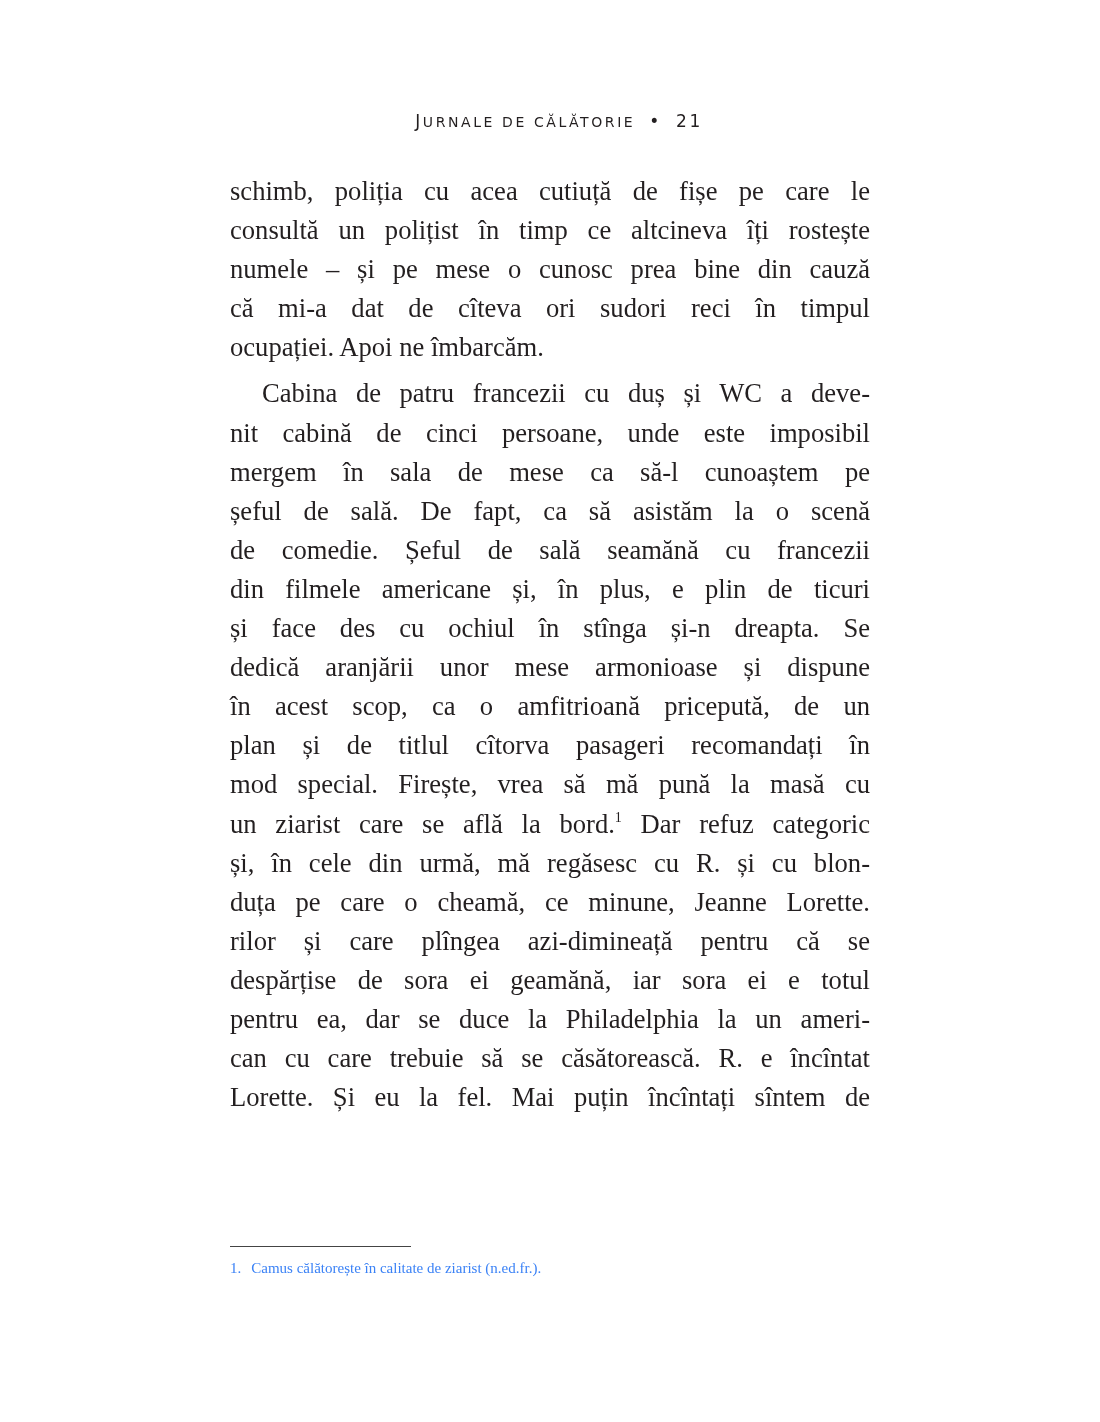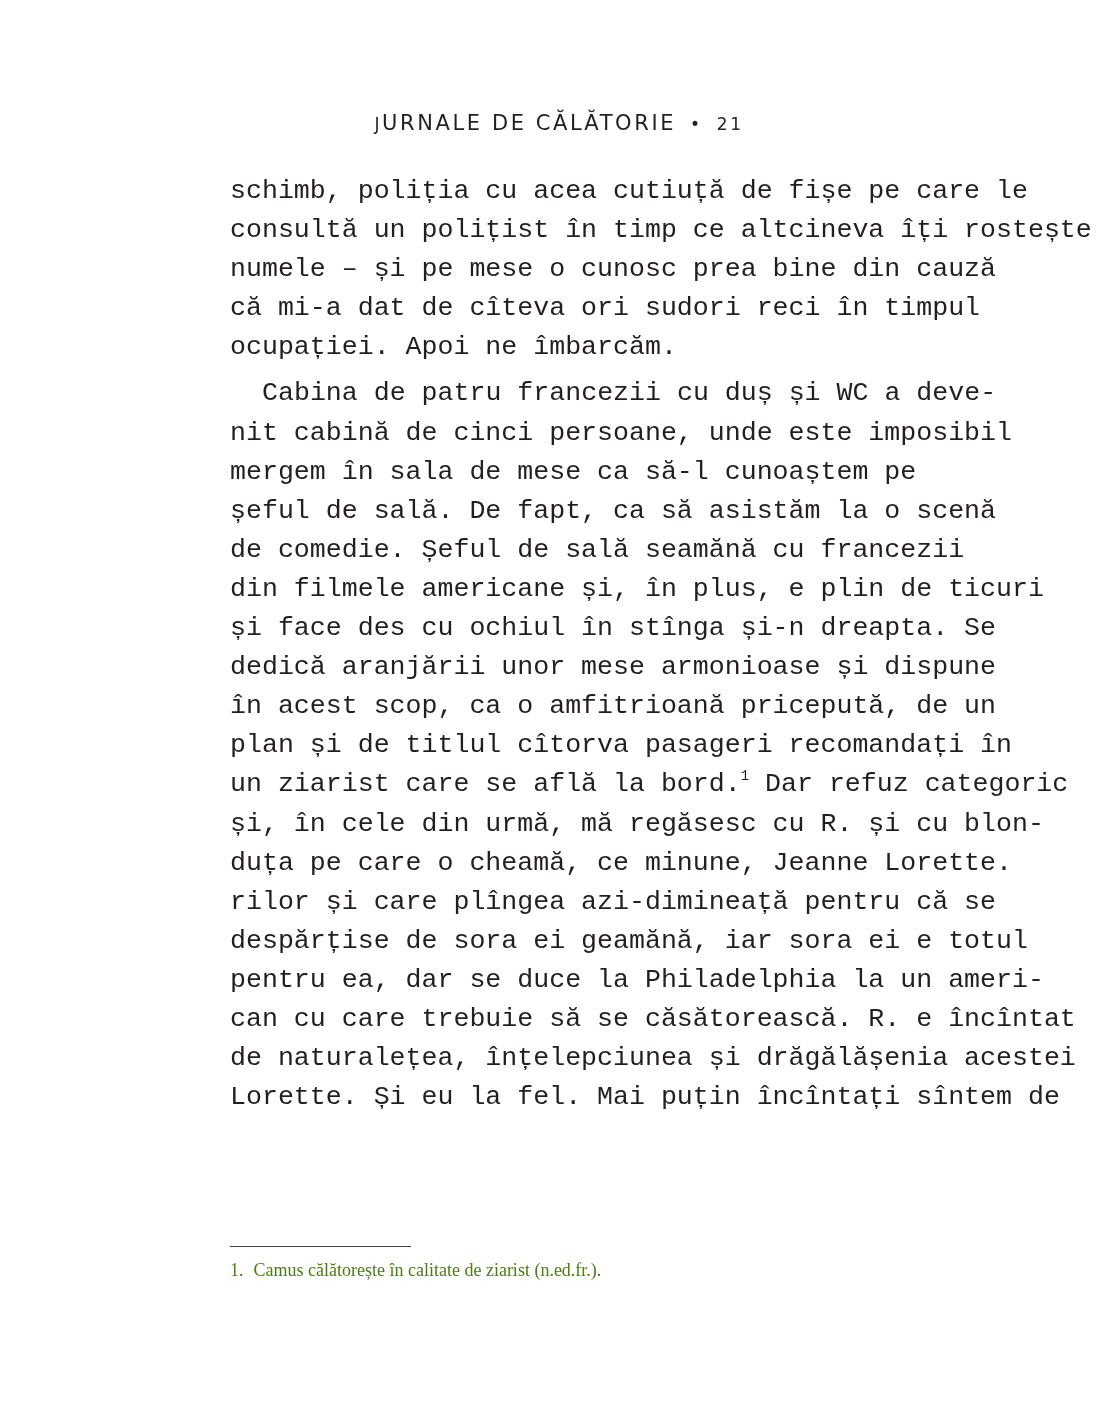"URNALE DE CĂLĂTORIE" .running-head .caps-small { font-size: 21px -> 14px }
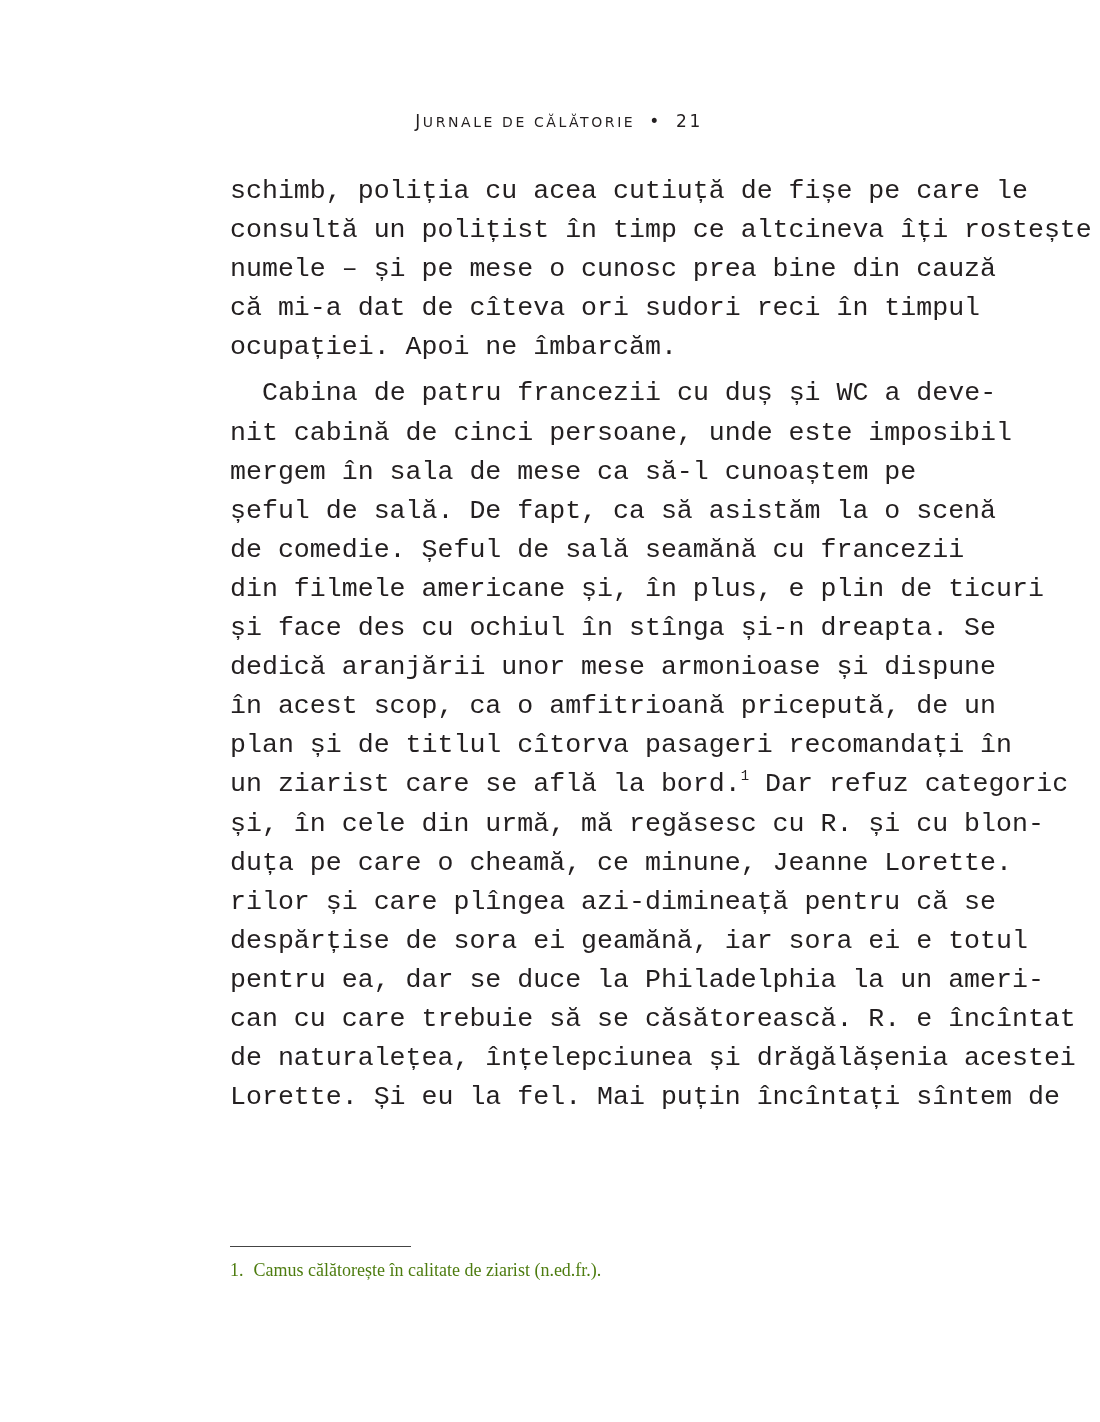"schimb, poliția cu acea cutiuță" .body-text { font-family: Liberation Mono, monospace -> Liberation Serif, serif }
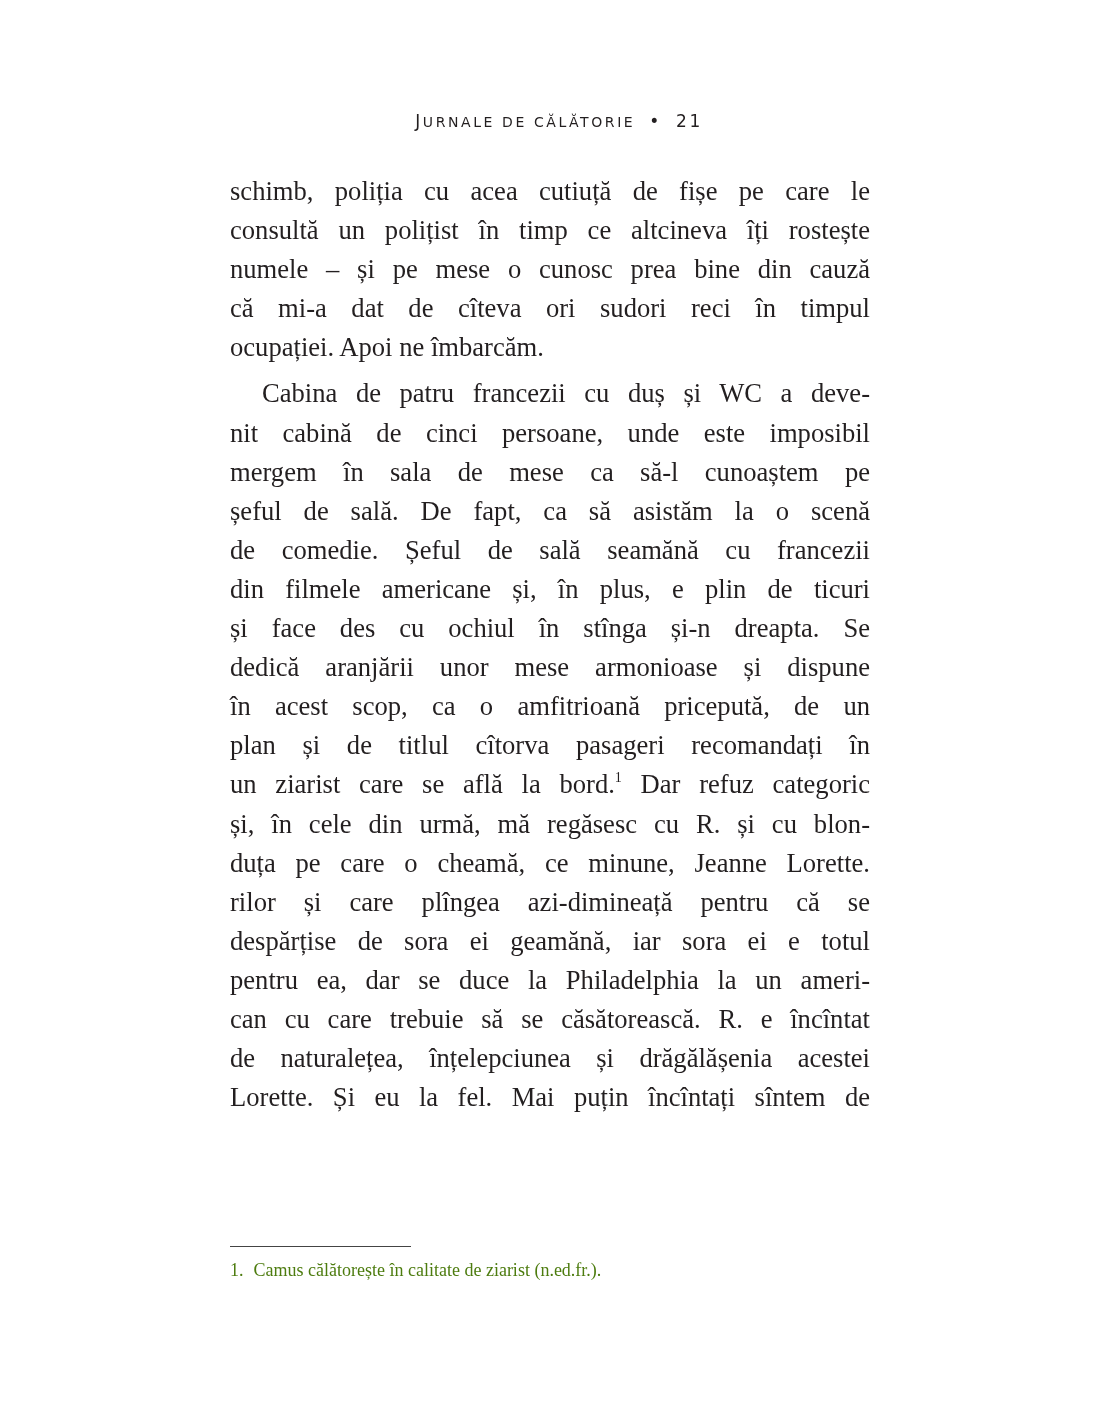"mod special. Firește, vrea să" span.line { html: none -> <span>mod special. Firește, vrea să mă pună la masă cu</span> }
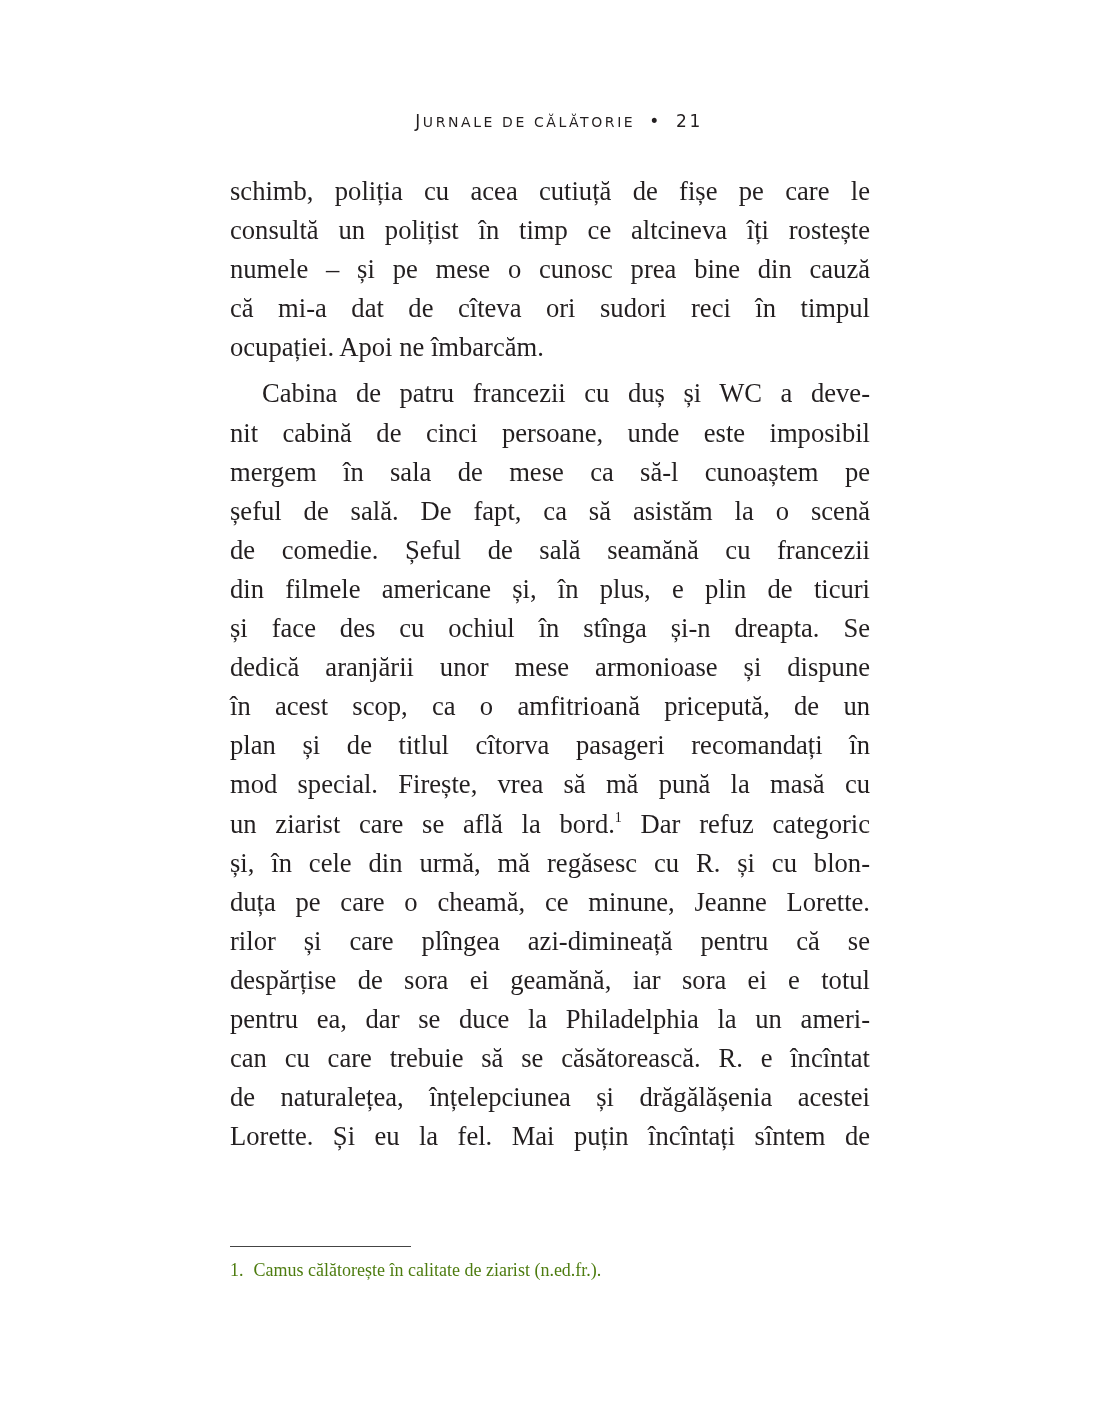"de naturalețea, înțelepciunea și" span.line { html: <span>de naturalețea, înțelepciunea și drăgălășenia acestei</span> -> none }
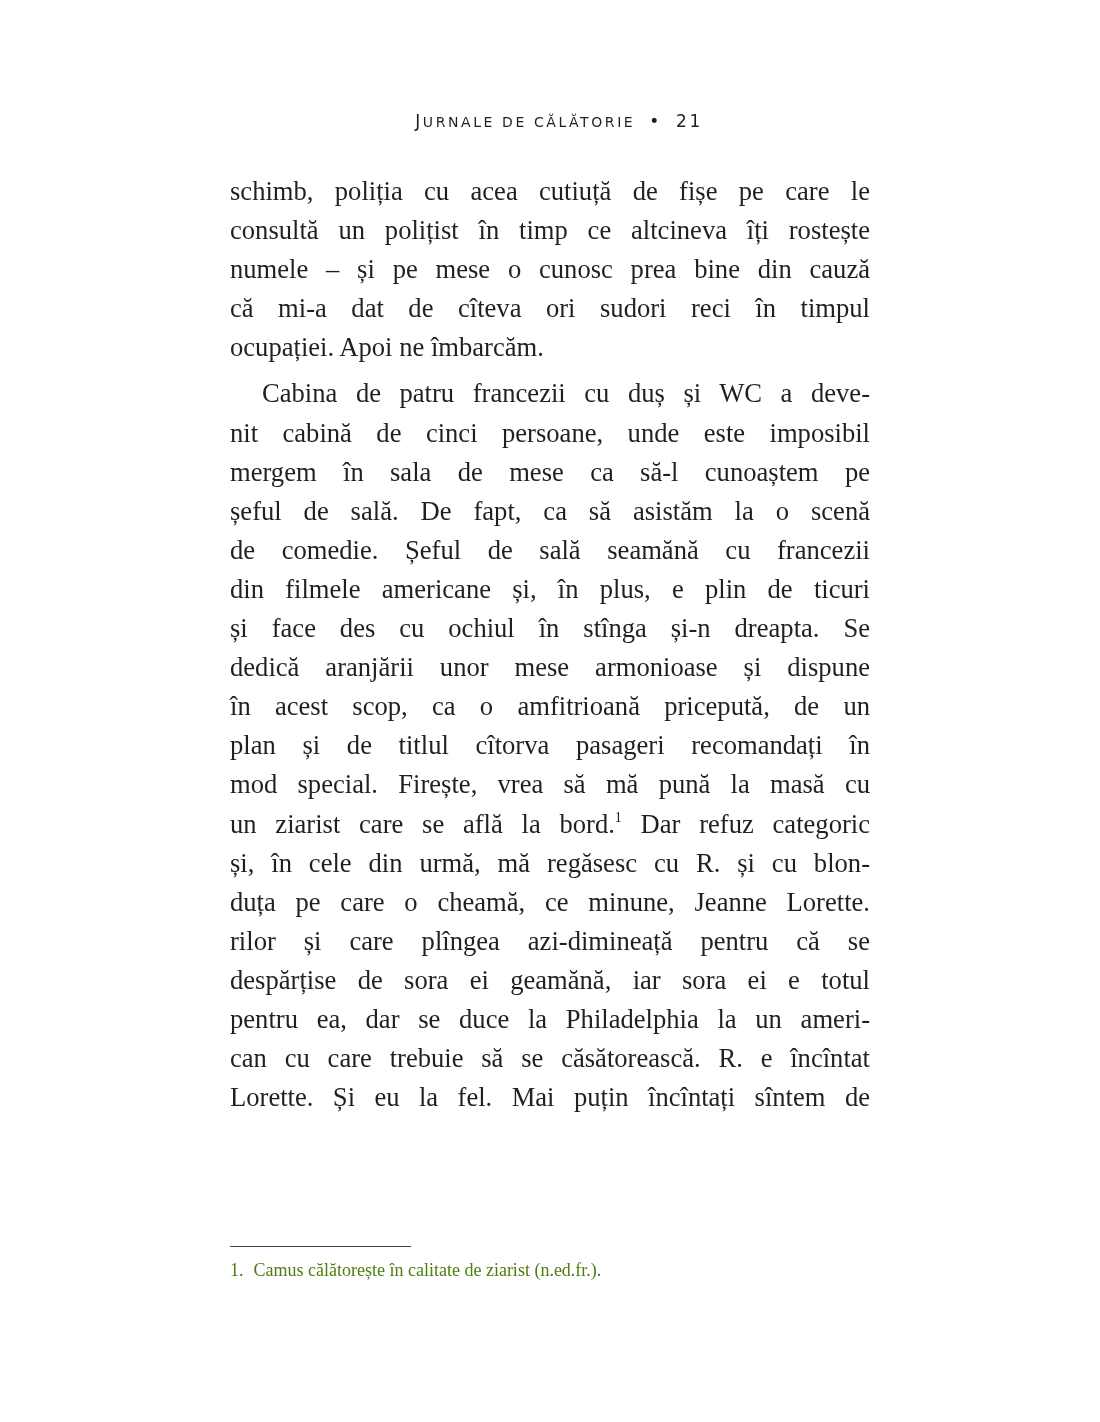"1. Camus călătorește în calitate" .footnote { color: #4d7c0f -> #3b82f6; font-size: 18px -> 15px }
